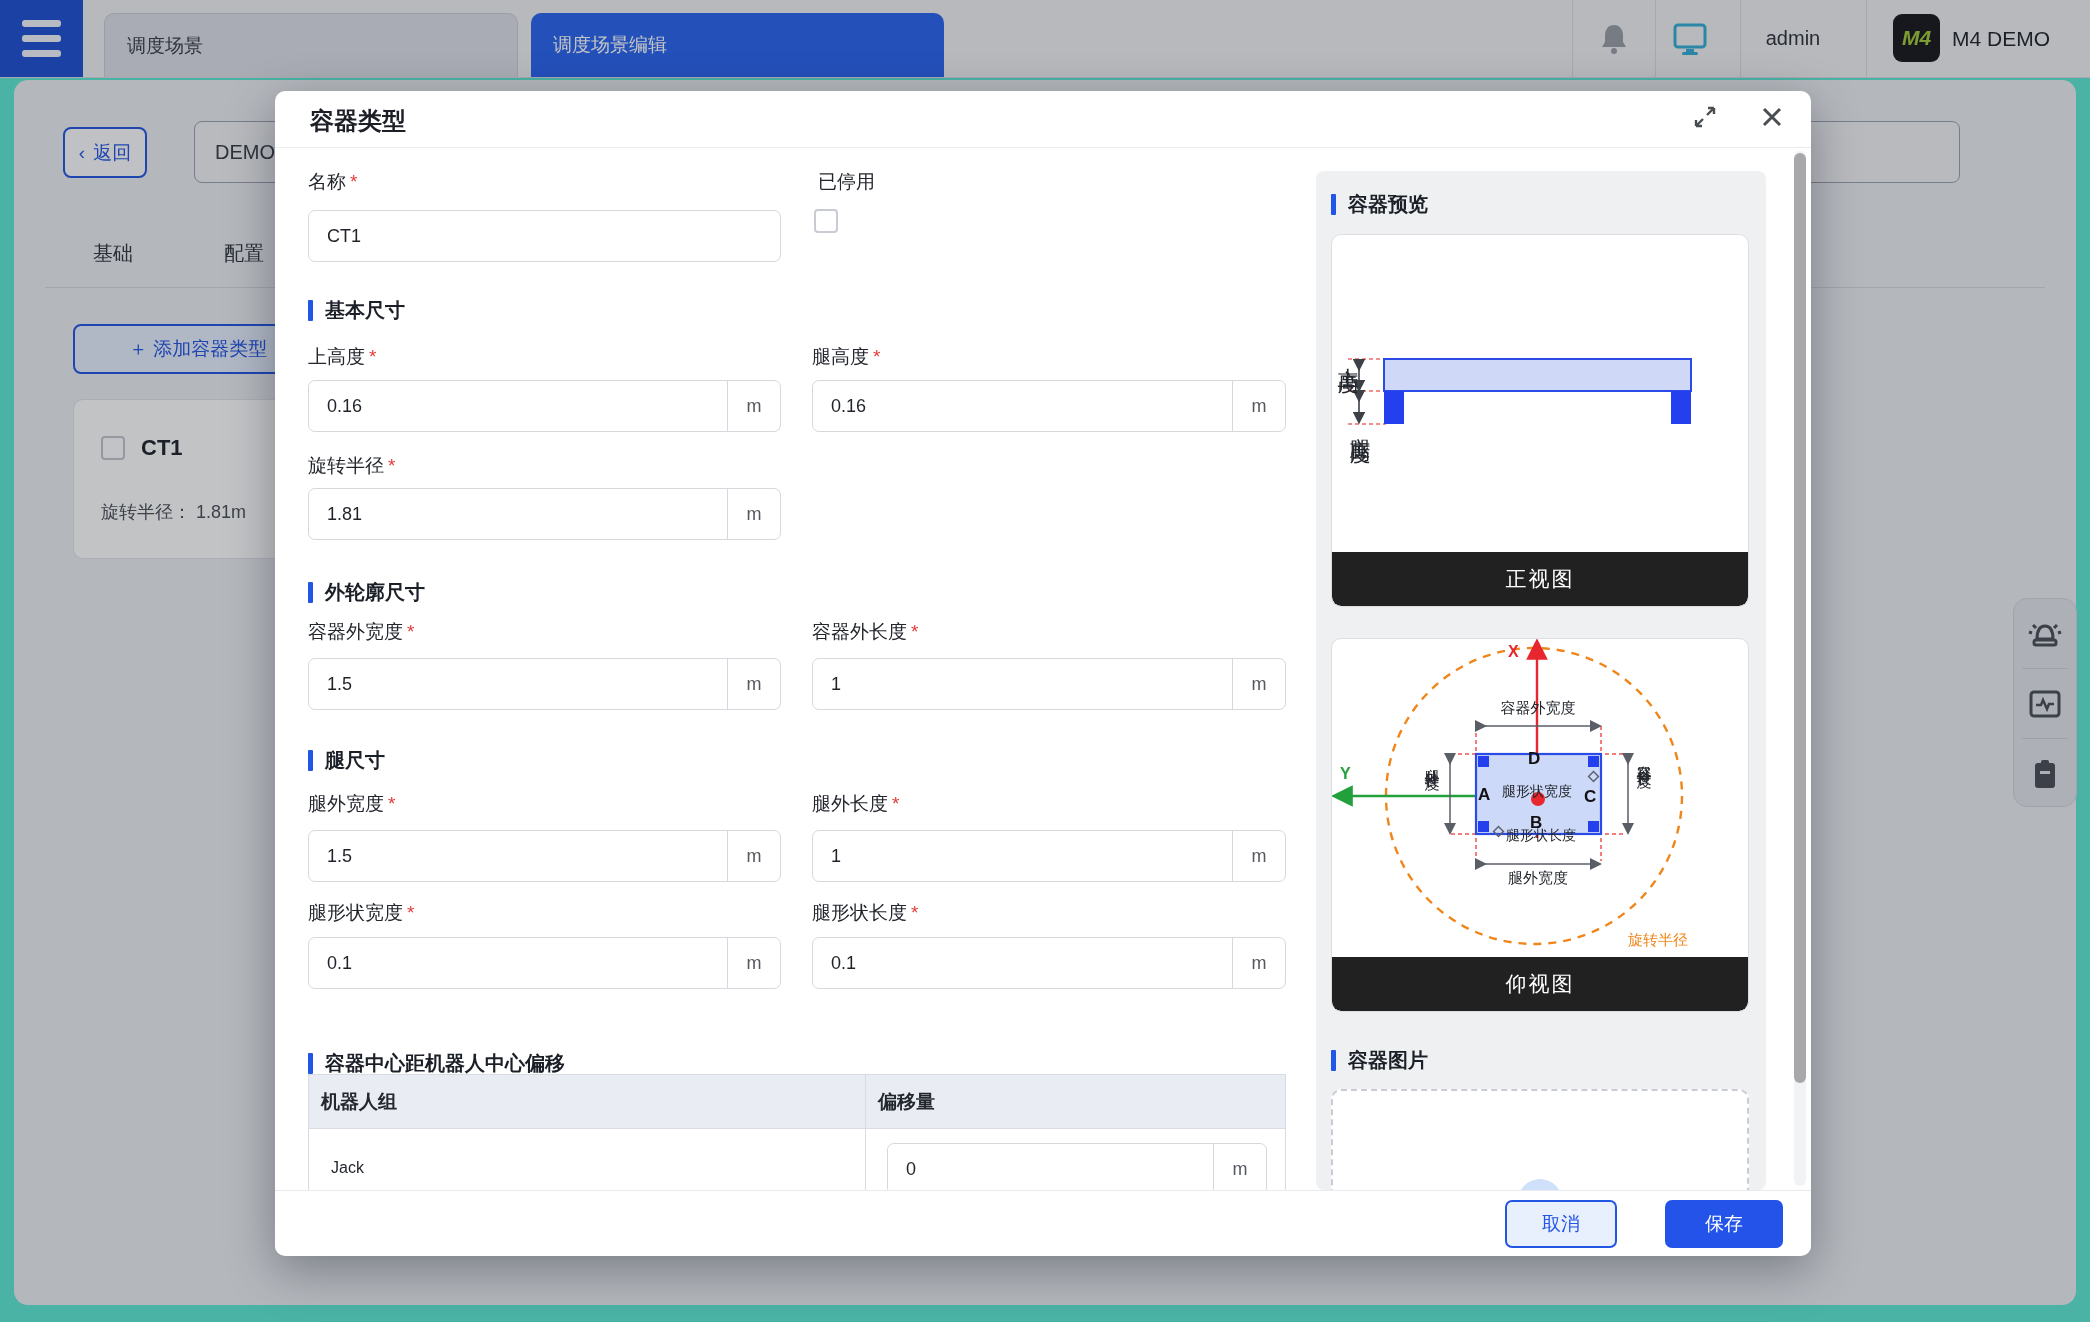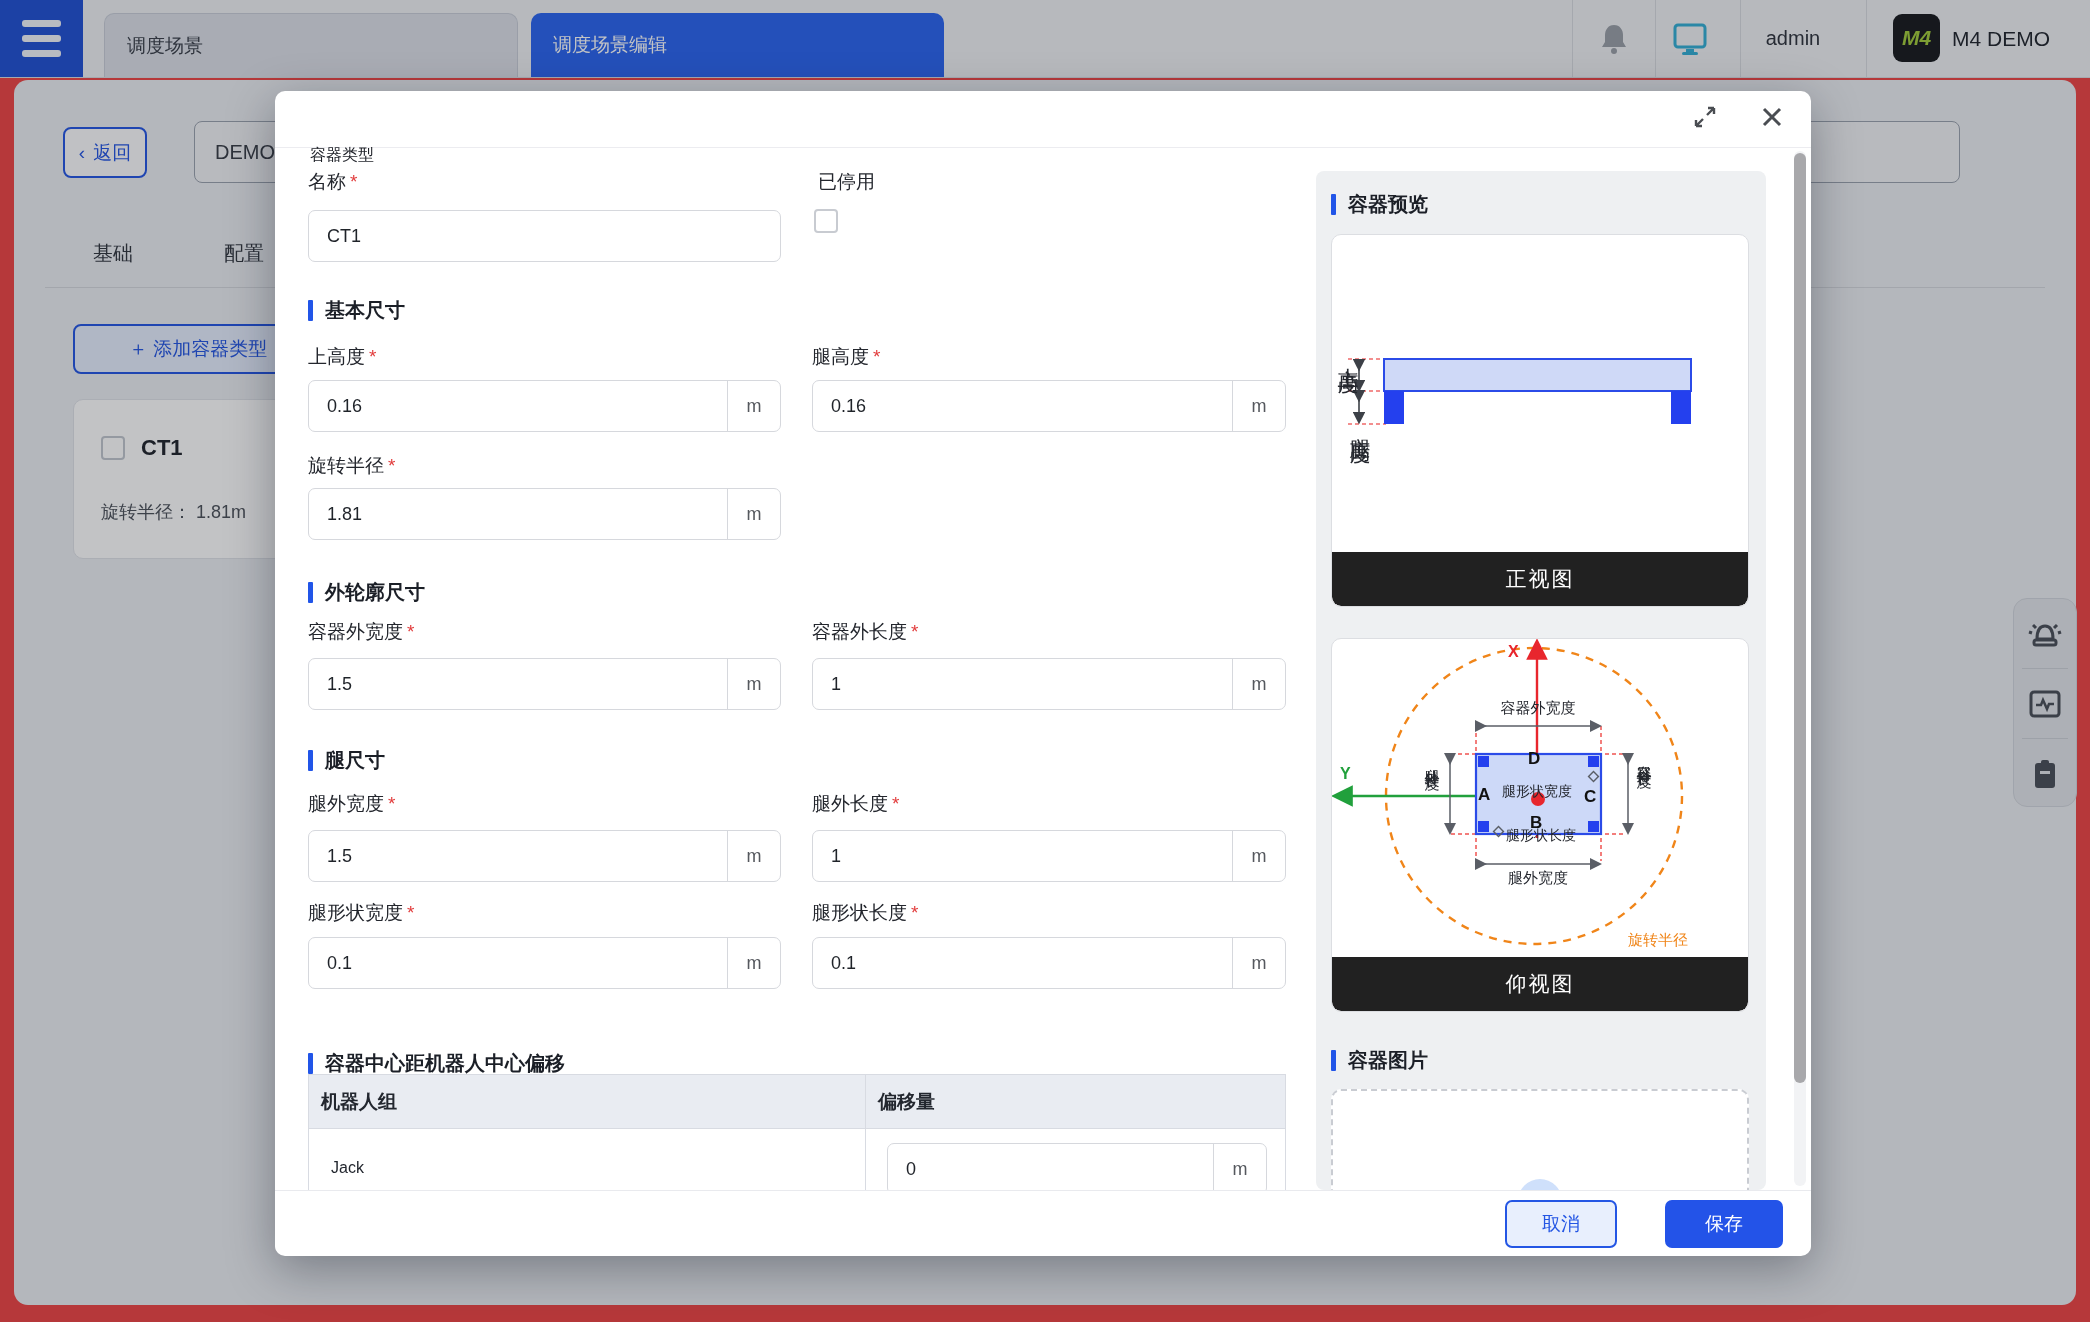"调度场景" .stage { background: #ef4444 -> #5eead4 }
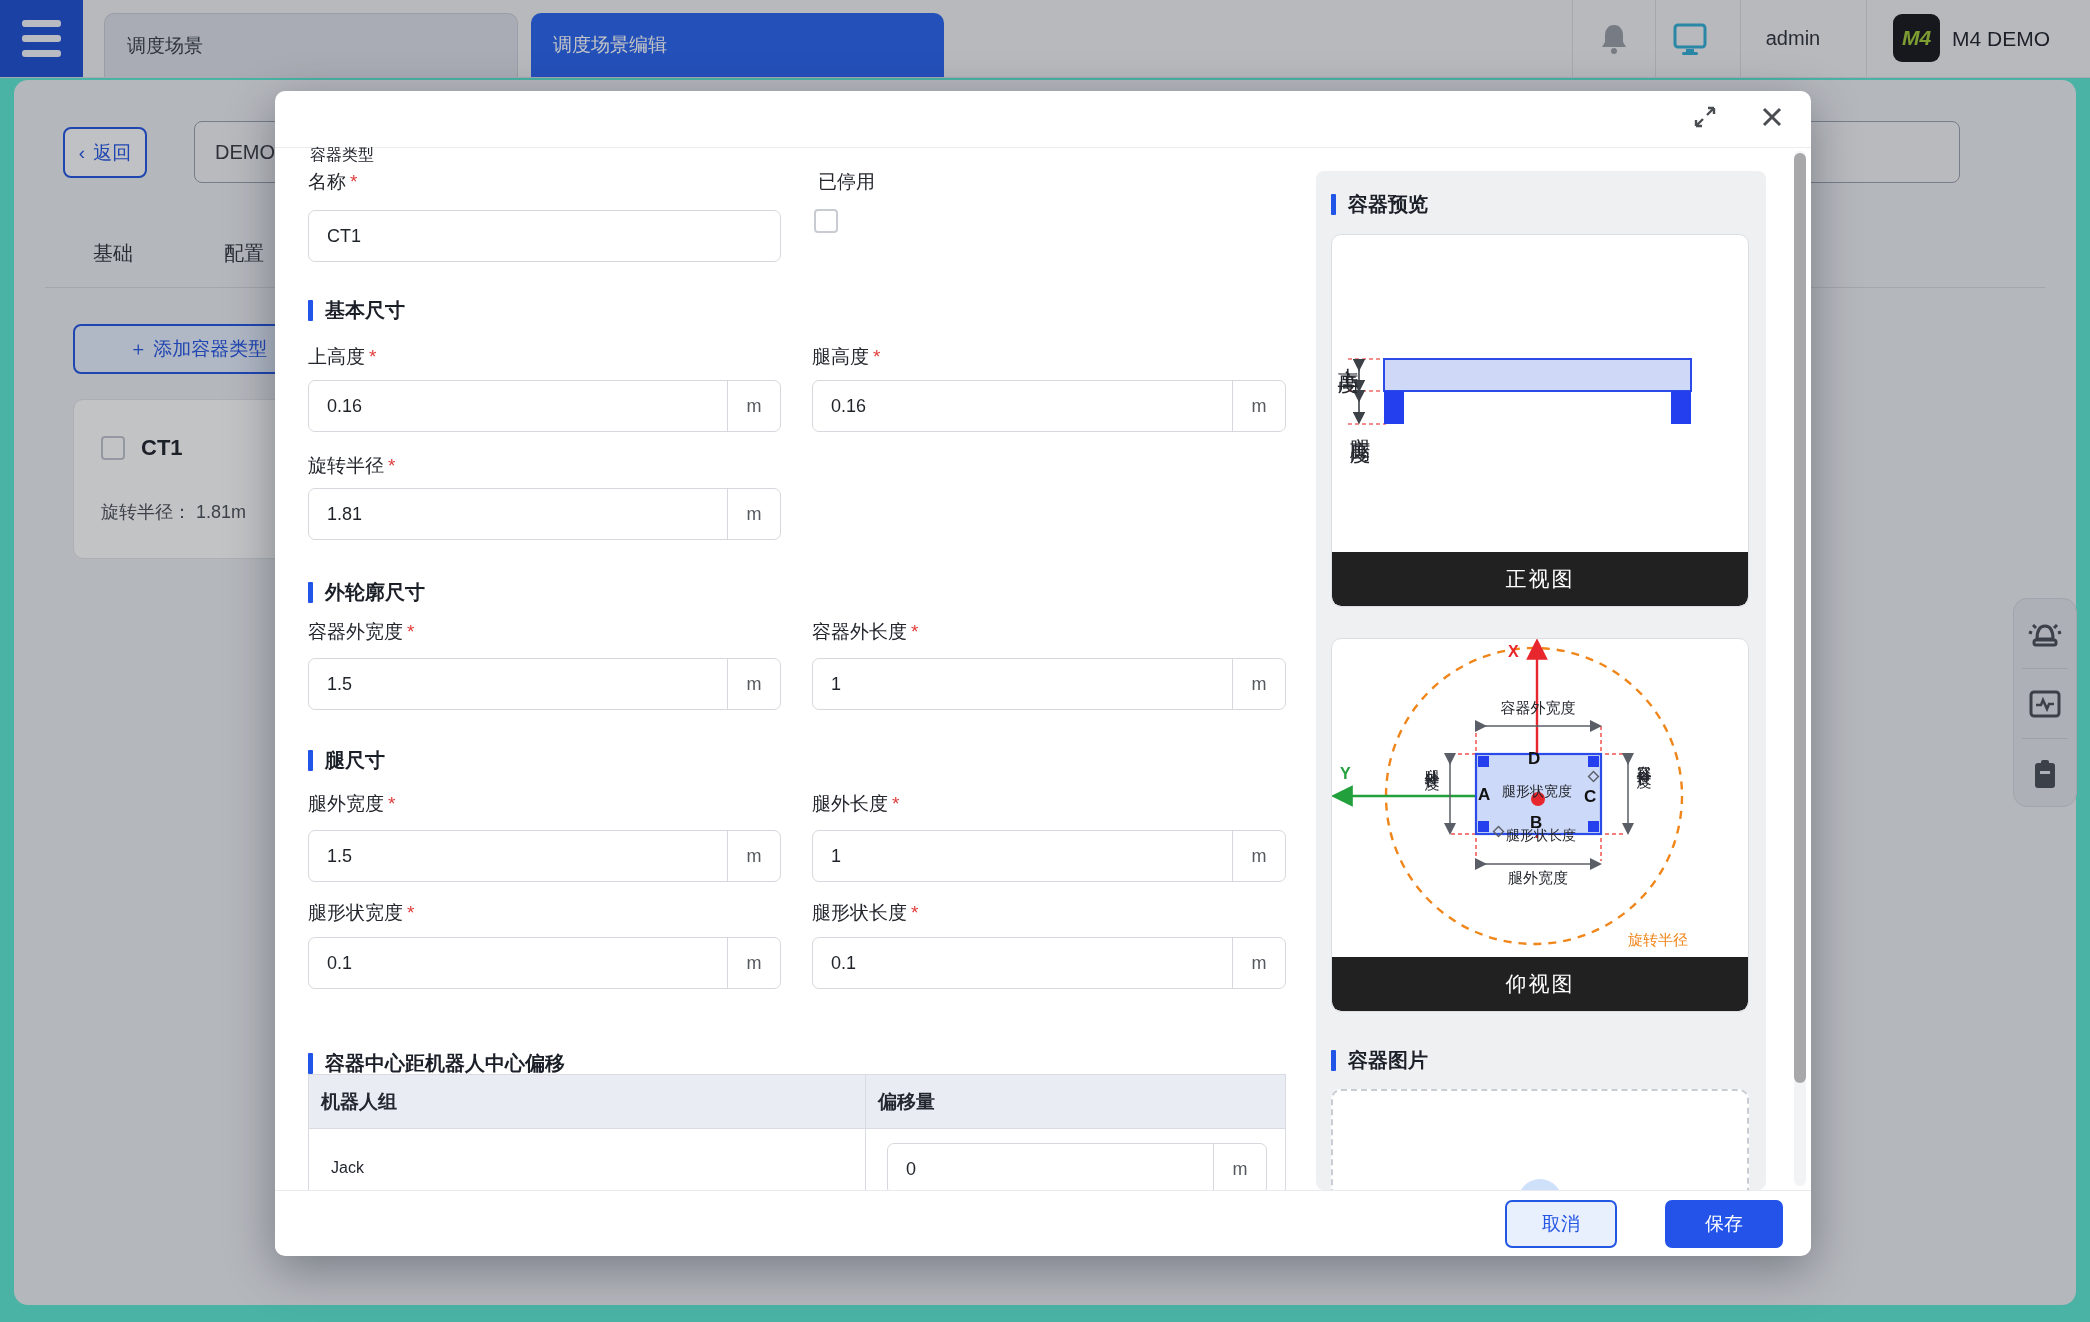"容器类型" .modal-title { font-size: 16px -> 24px; font-weight: 400 -> 700; margin-top: 40px -> none }
